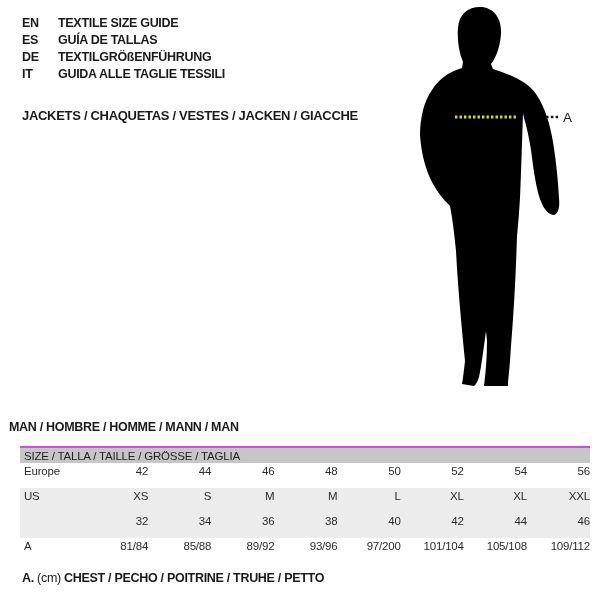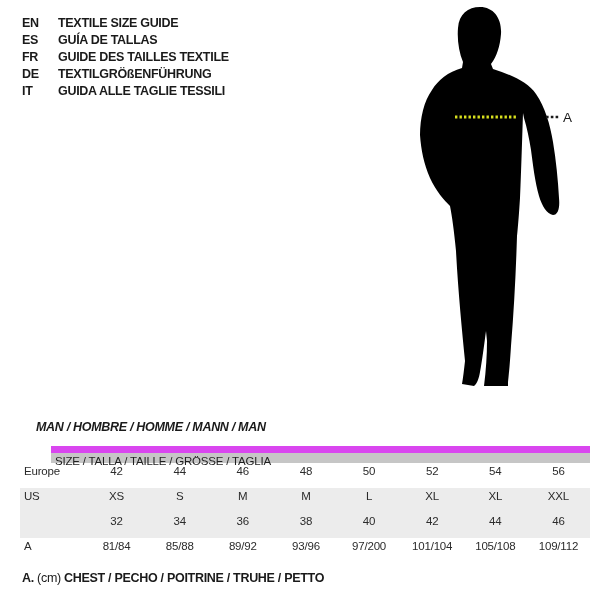"FR" div.lang-row { html: <div> <span>FR</span> <span>GUIDE DES TAILLES TEXTILE</span> </div> -> none }
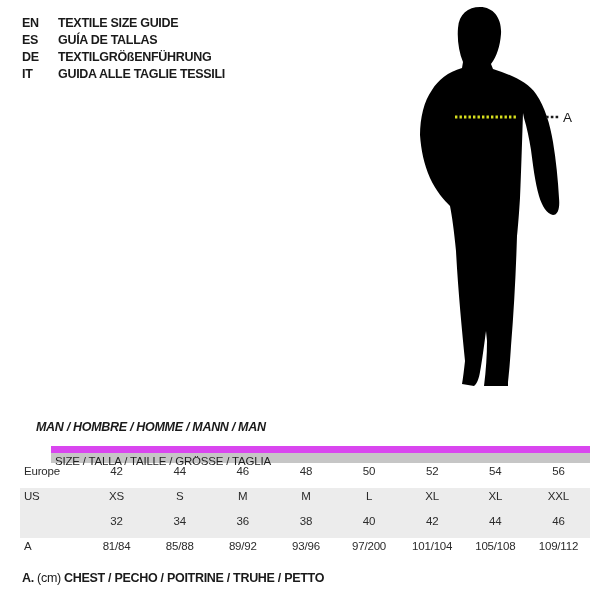"JACKETS / CHAQUETAS / VESTES" div { html: none -> <div>JACKETS / CHAQUETAS / VESTES / JACKEN / GIACCHE</div> }
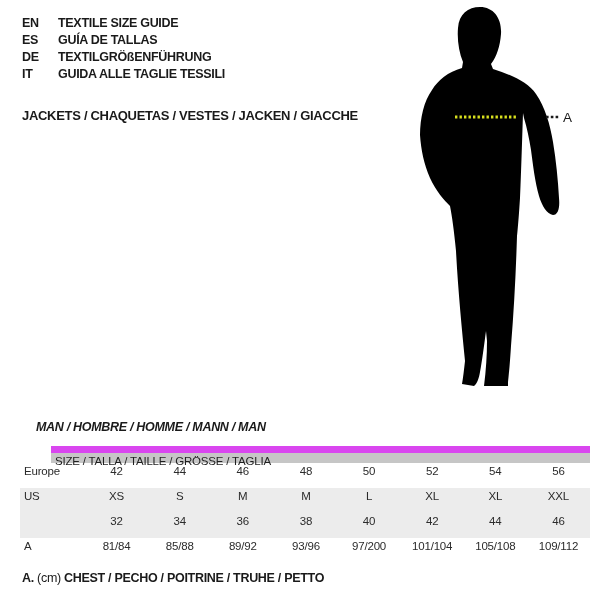"MAN / HOMBRE / HOMME" .section-title { font-style: italic -> none; left: 36px -> 9px }
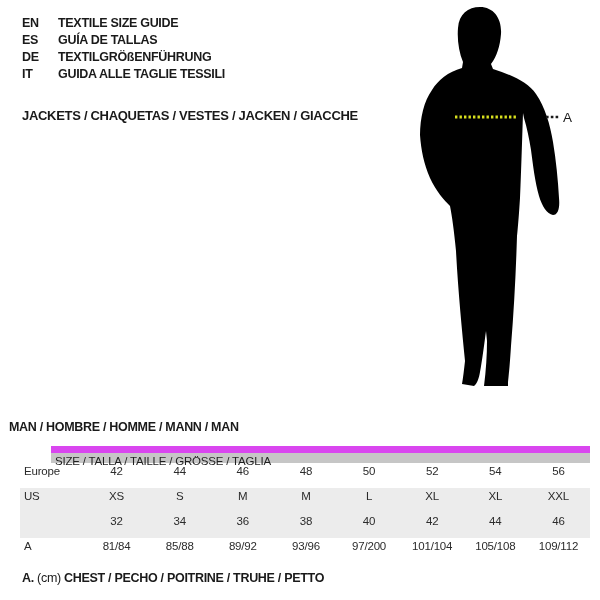"SIZE / TALLA / TAILLE" .table-header { border-top: 7px solid #d946ef -> 2px solid #d946ef; margin-left: 31px -> none }
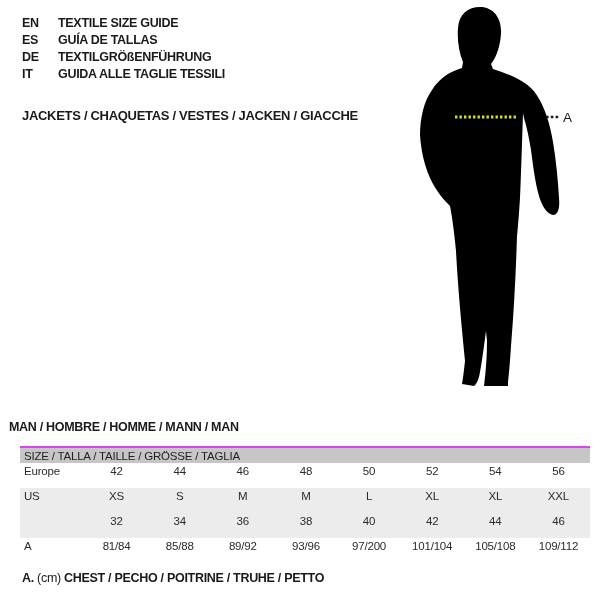"42" .cell { text-align: center -> right }
